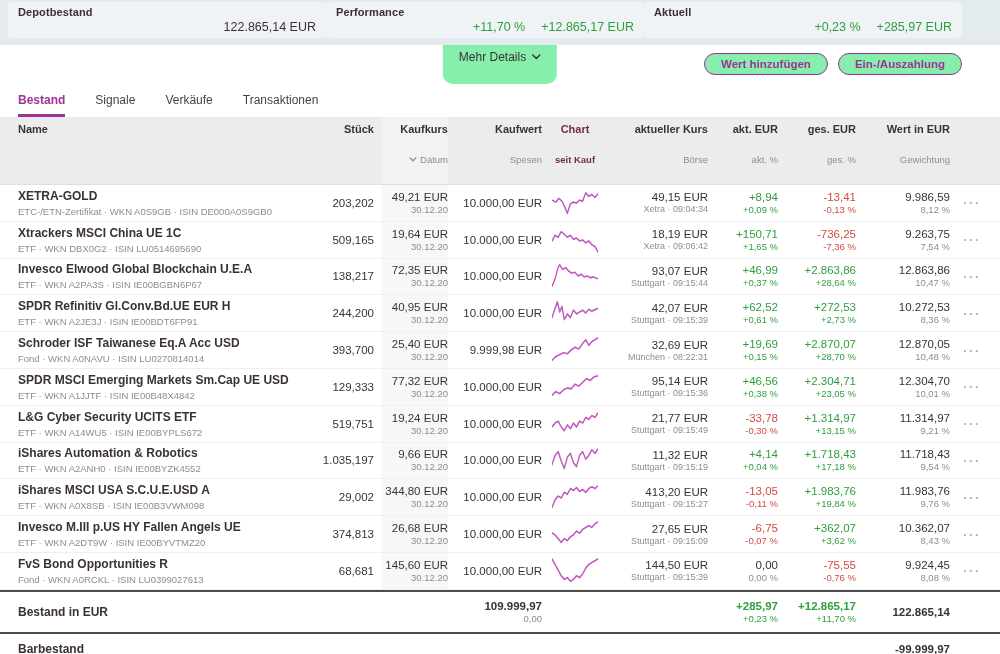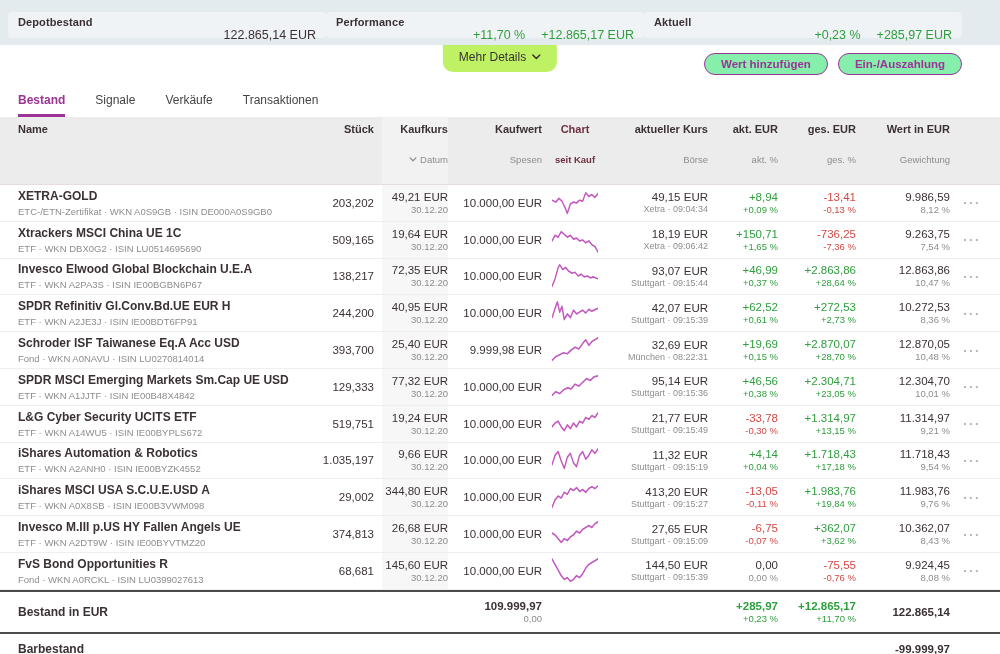"Depotbestand" .topbar { padding: 12px 38px 7px 8px -> 2px 38px 7px 8px }
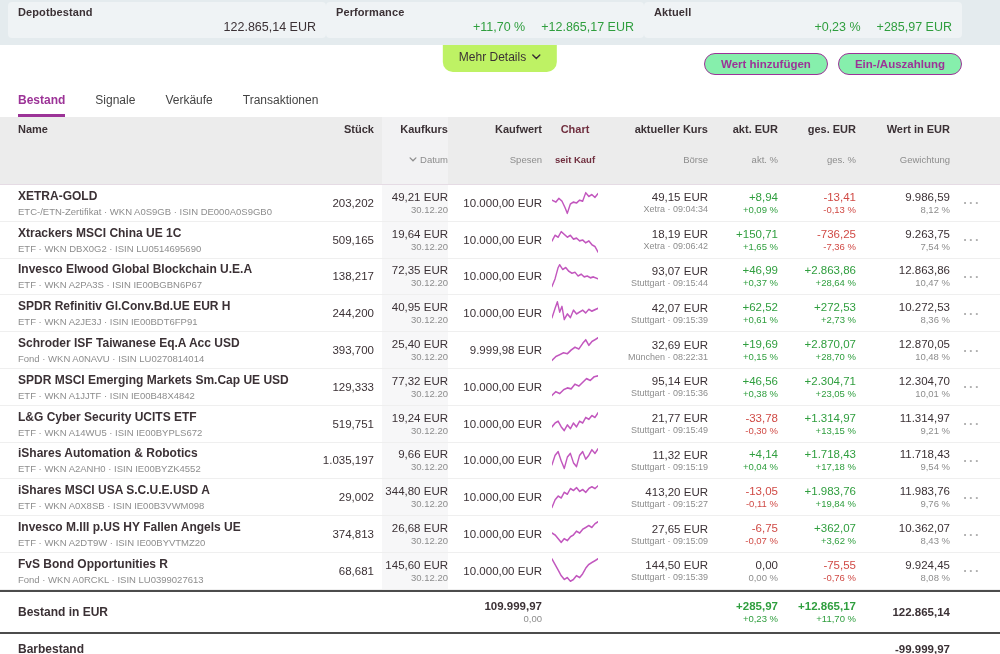"Mehr Details" .more-details { background: #bef264 -> #86efac; padding: 5px 16px 8px -> 5px 16px 20px }
